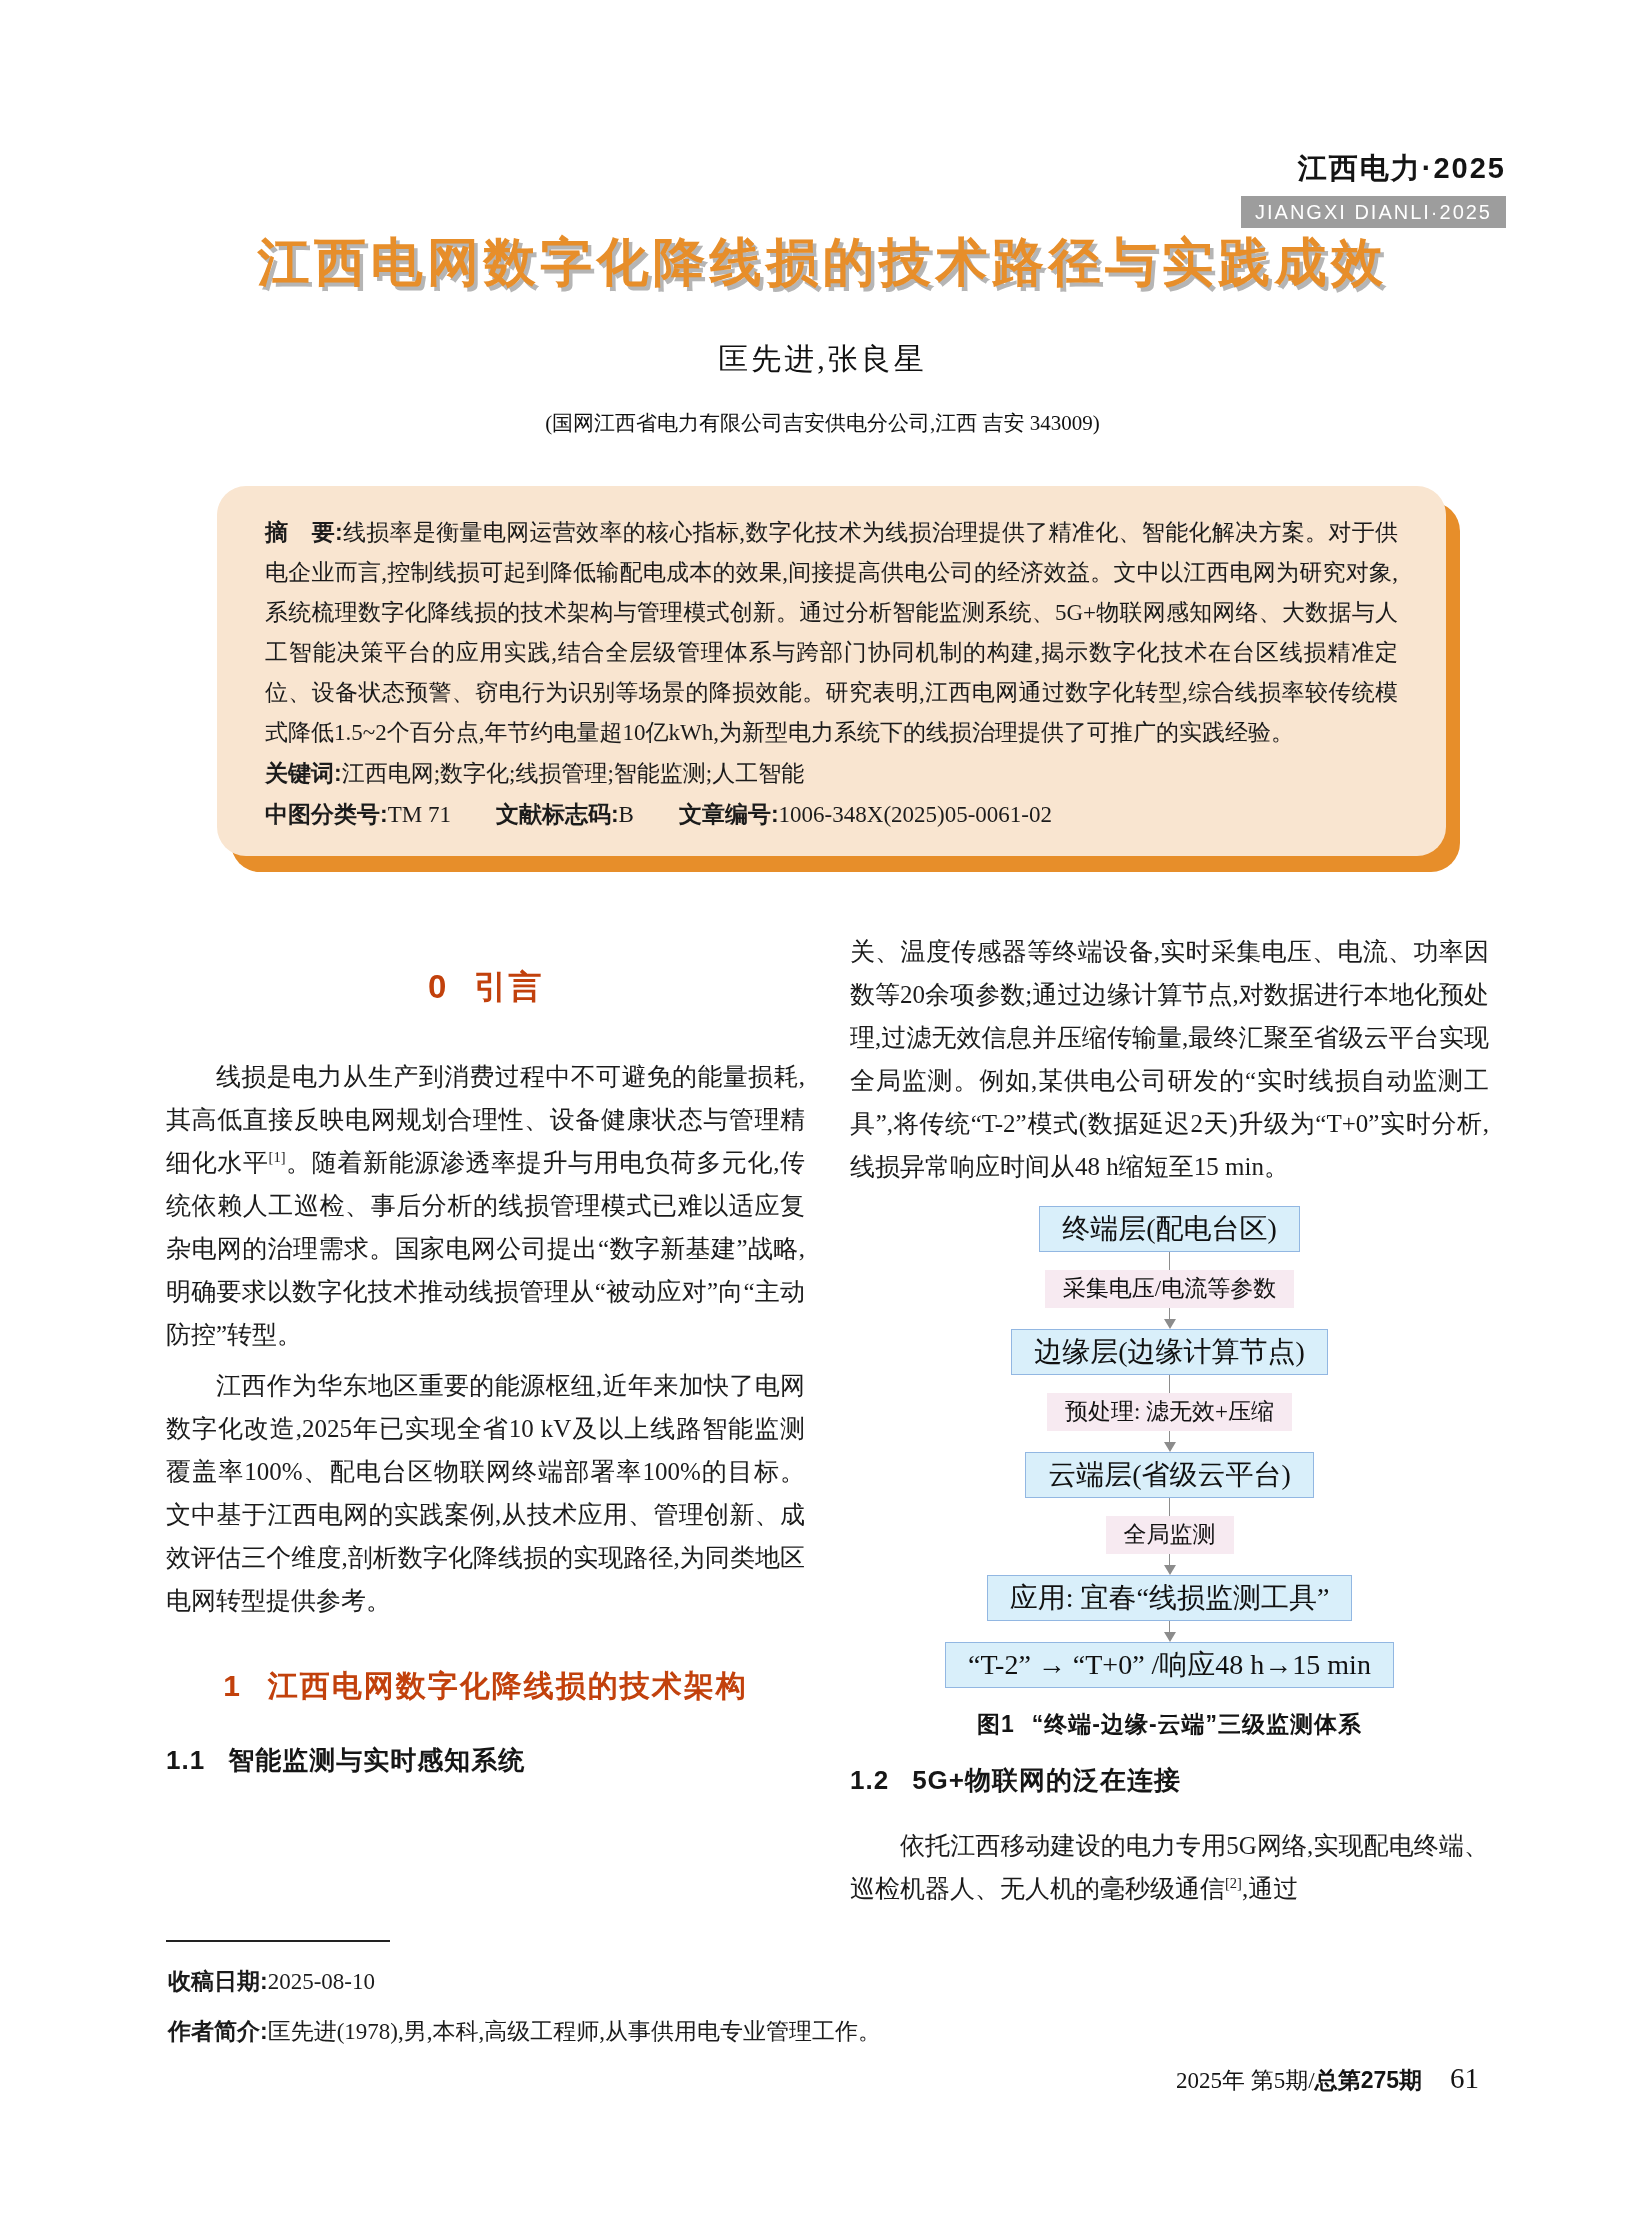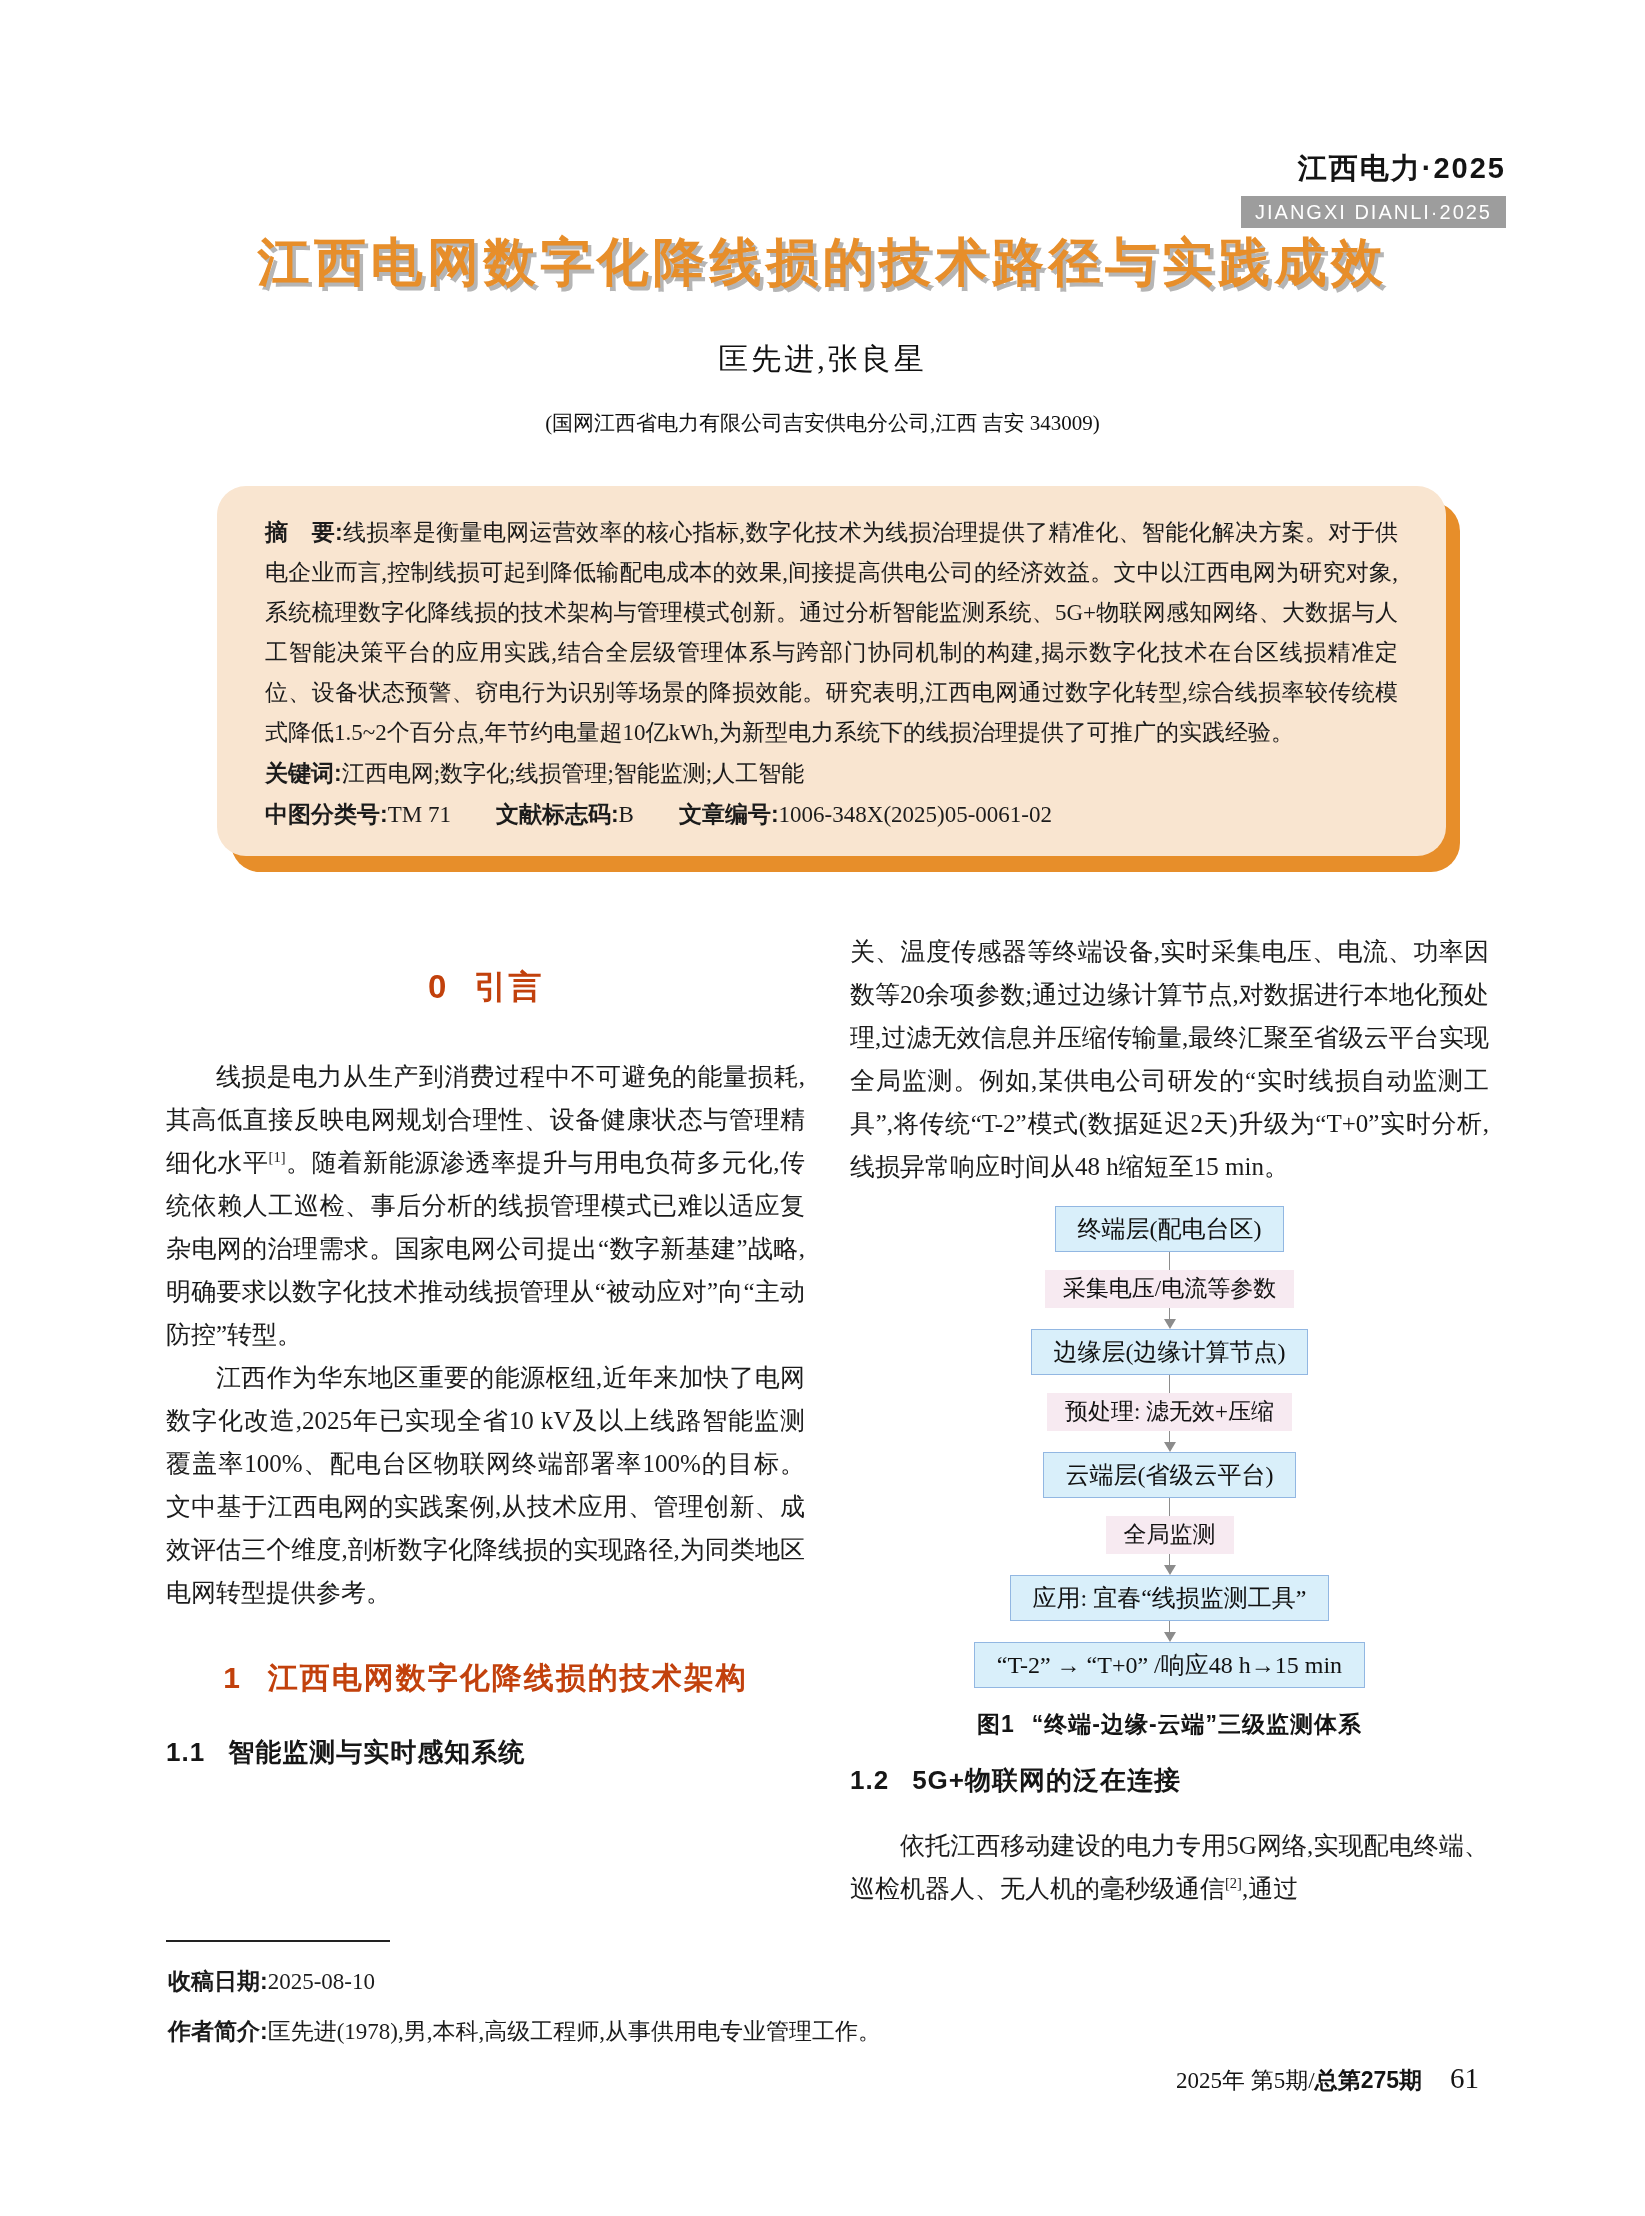"终端层(配电台区)" .fnode { font-size: 24px -> 28px }
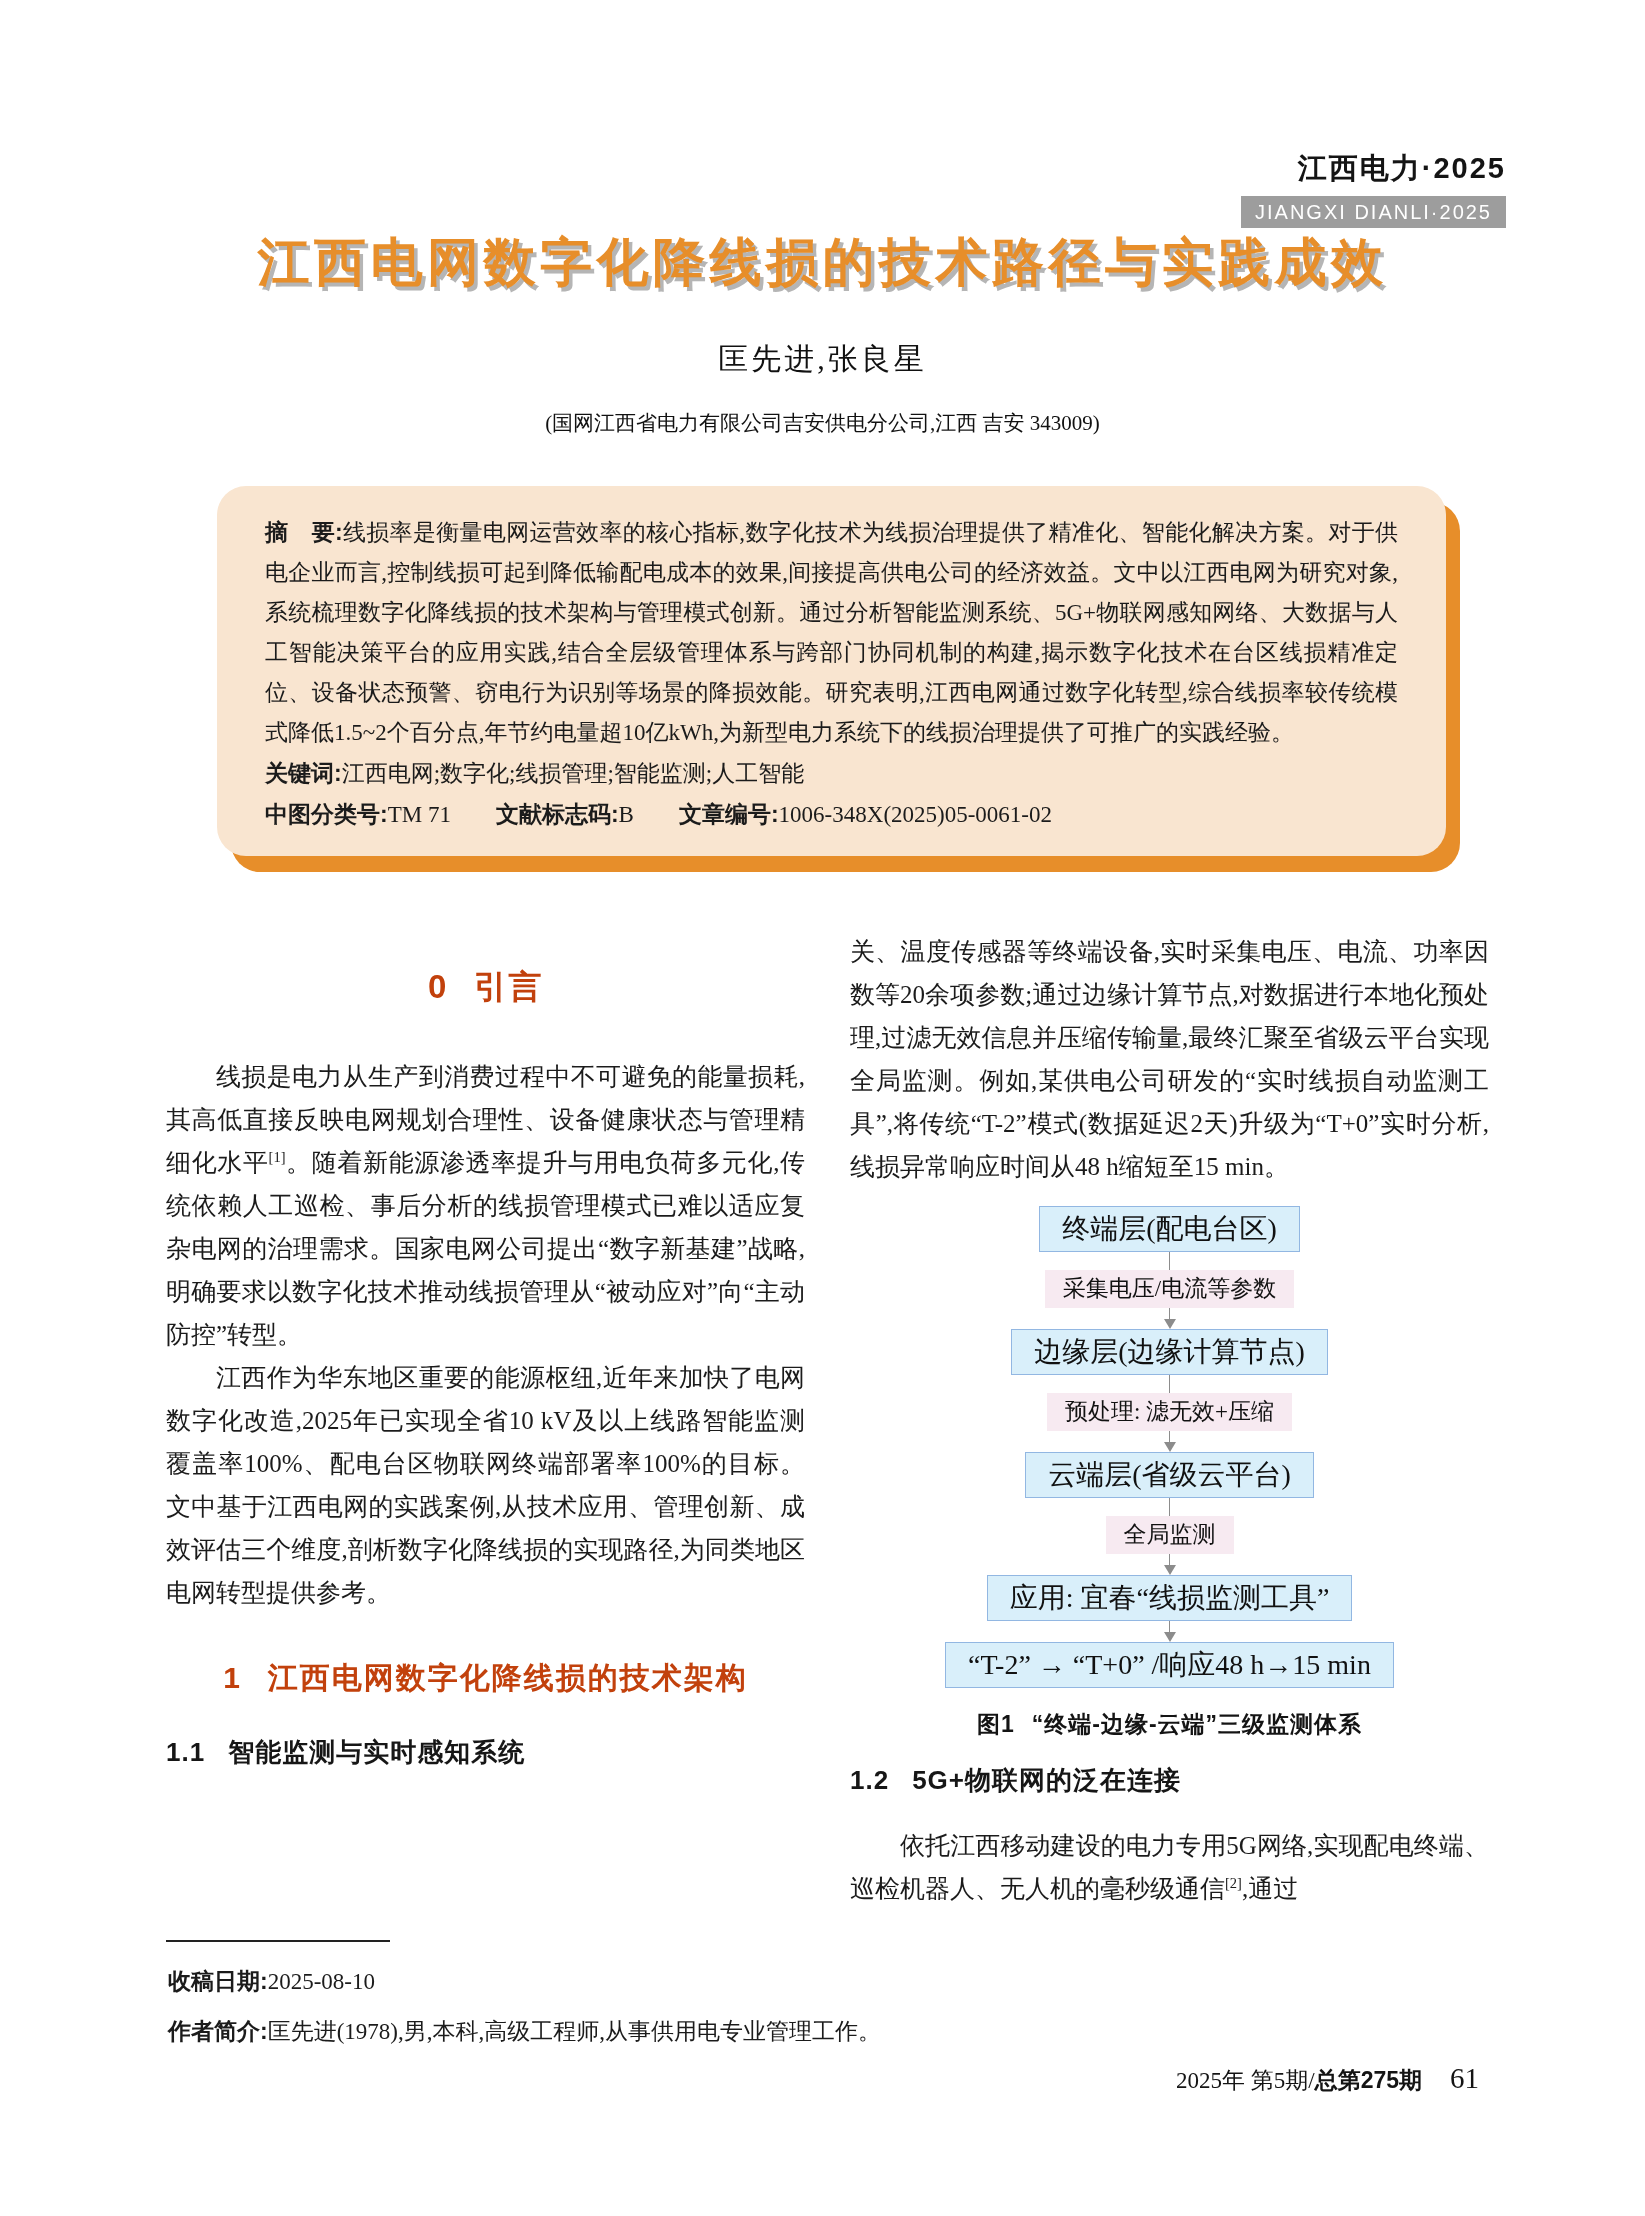"江西作为华东地区重要的能源枢纽,近年来加快了电网数字化改造,2025年已实现全省" .body + .body { margin-top: 0 -> 8px }
